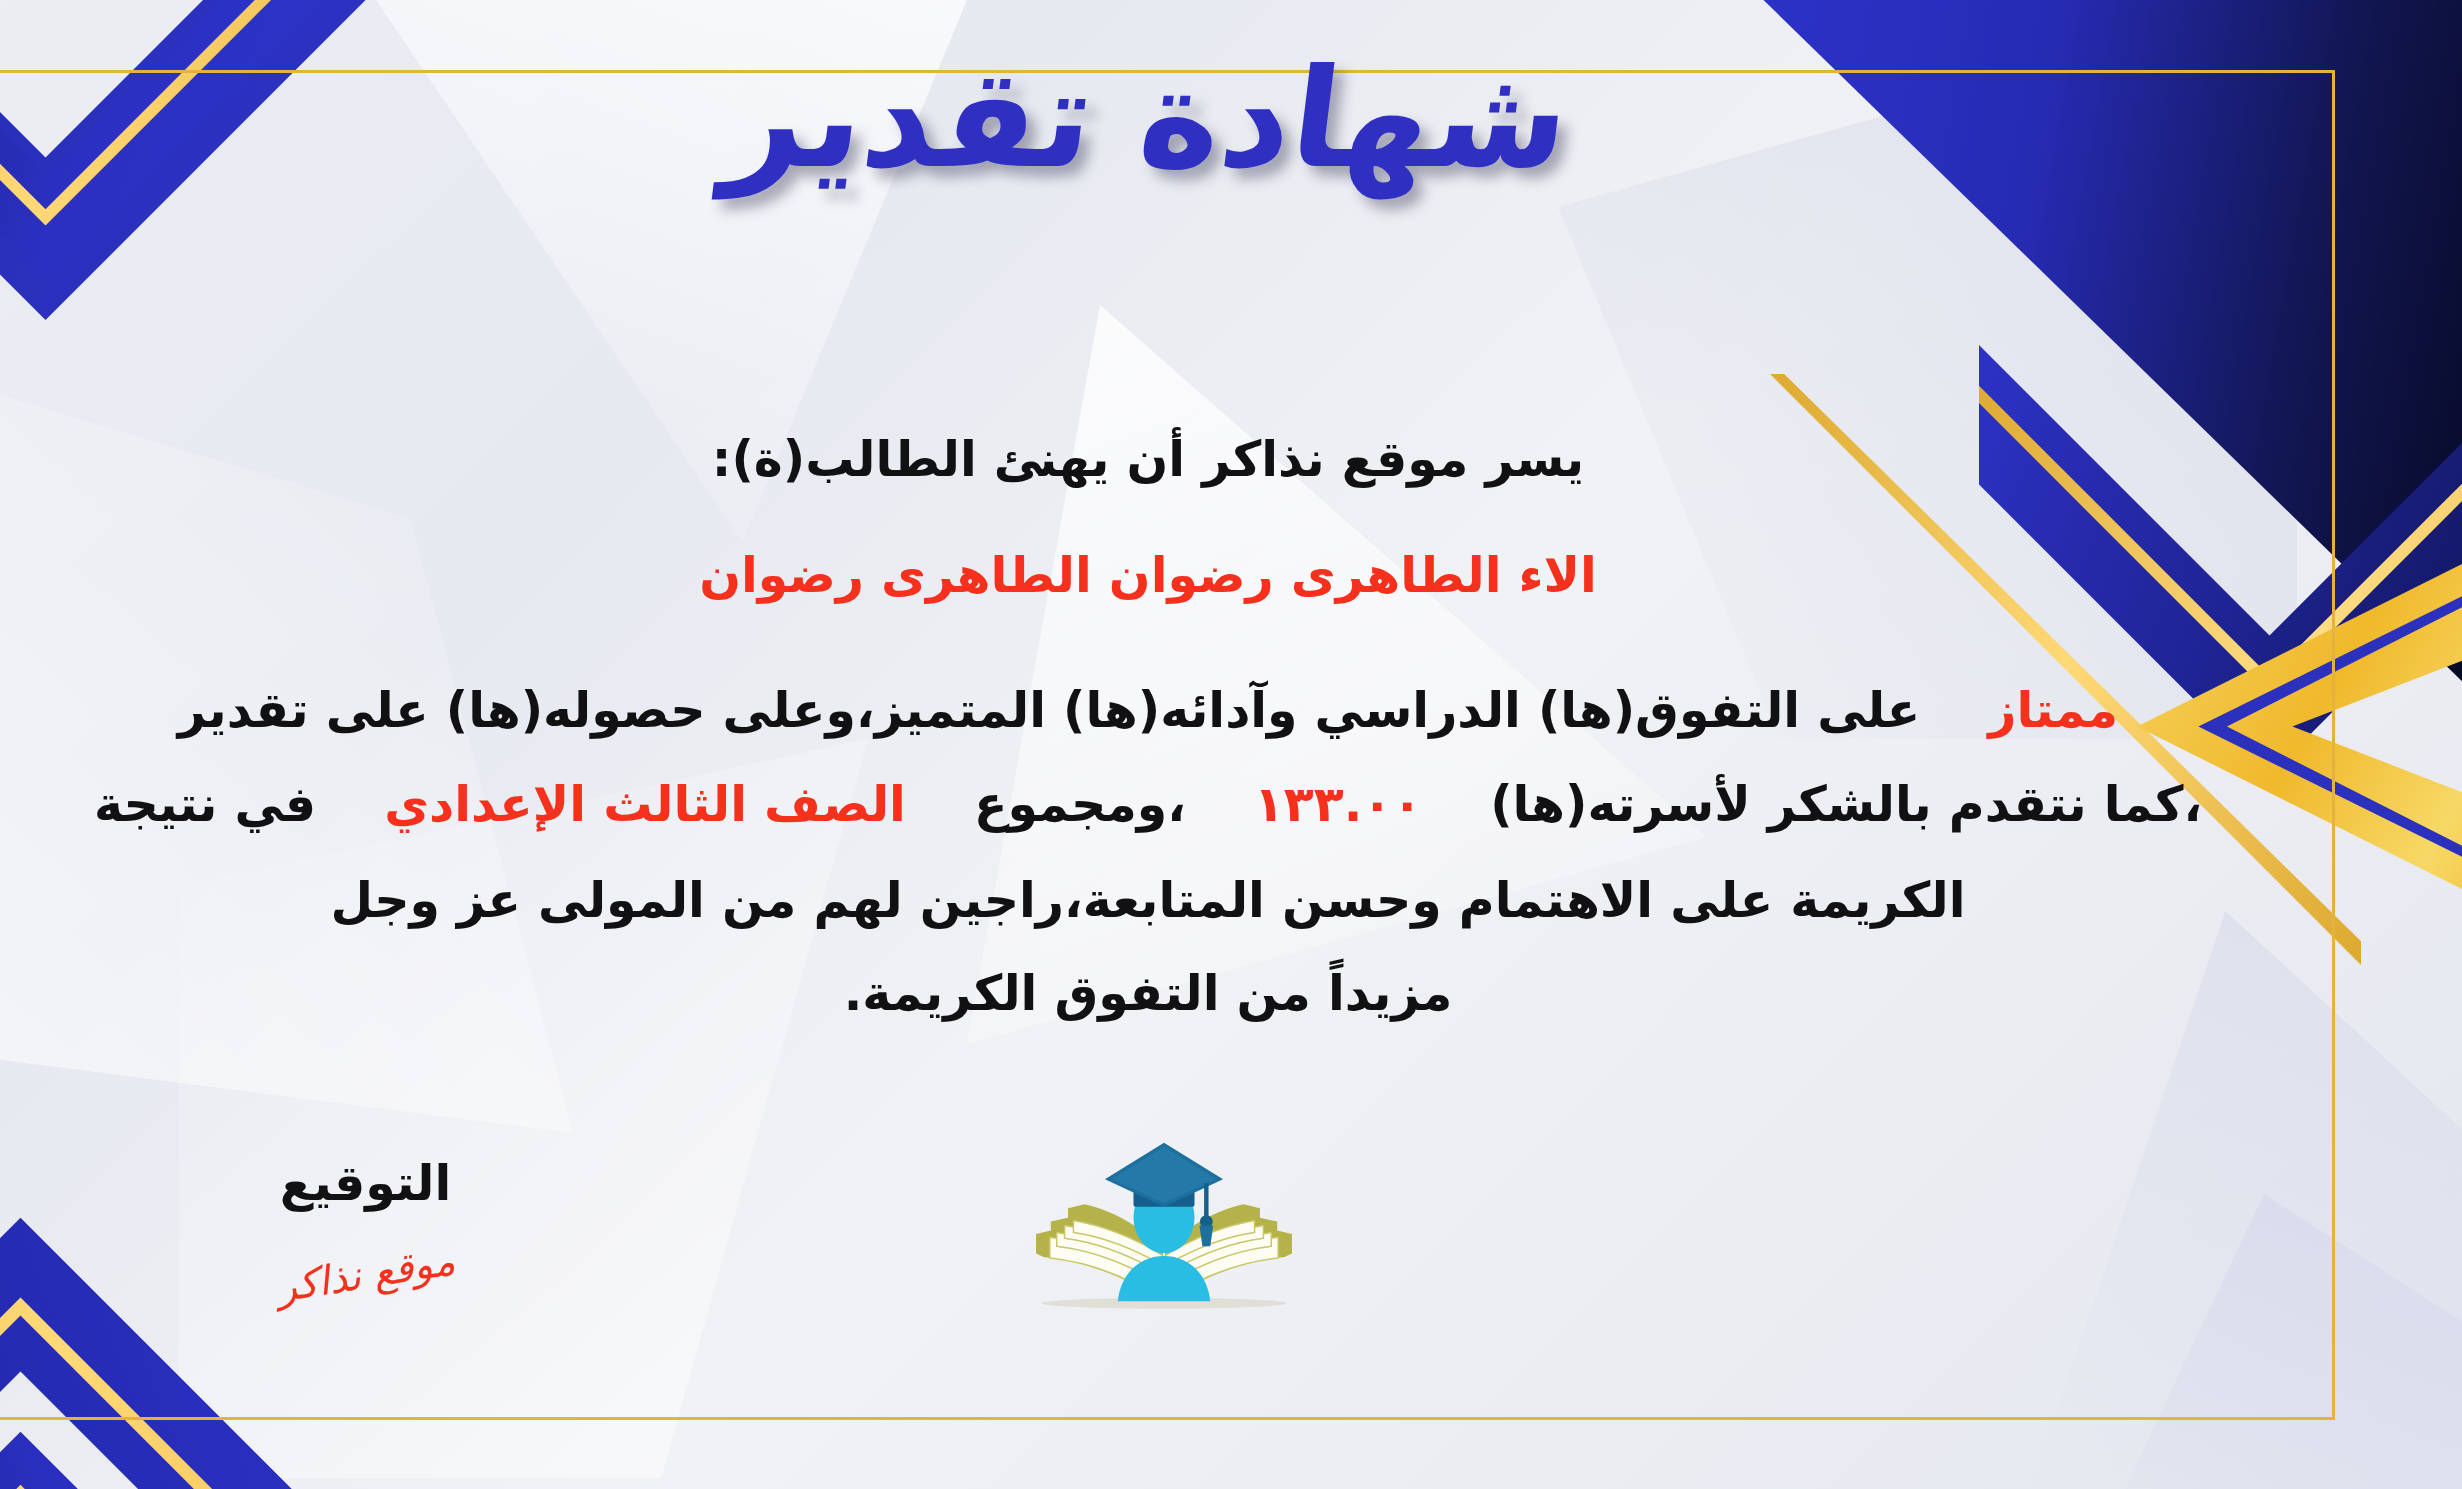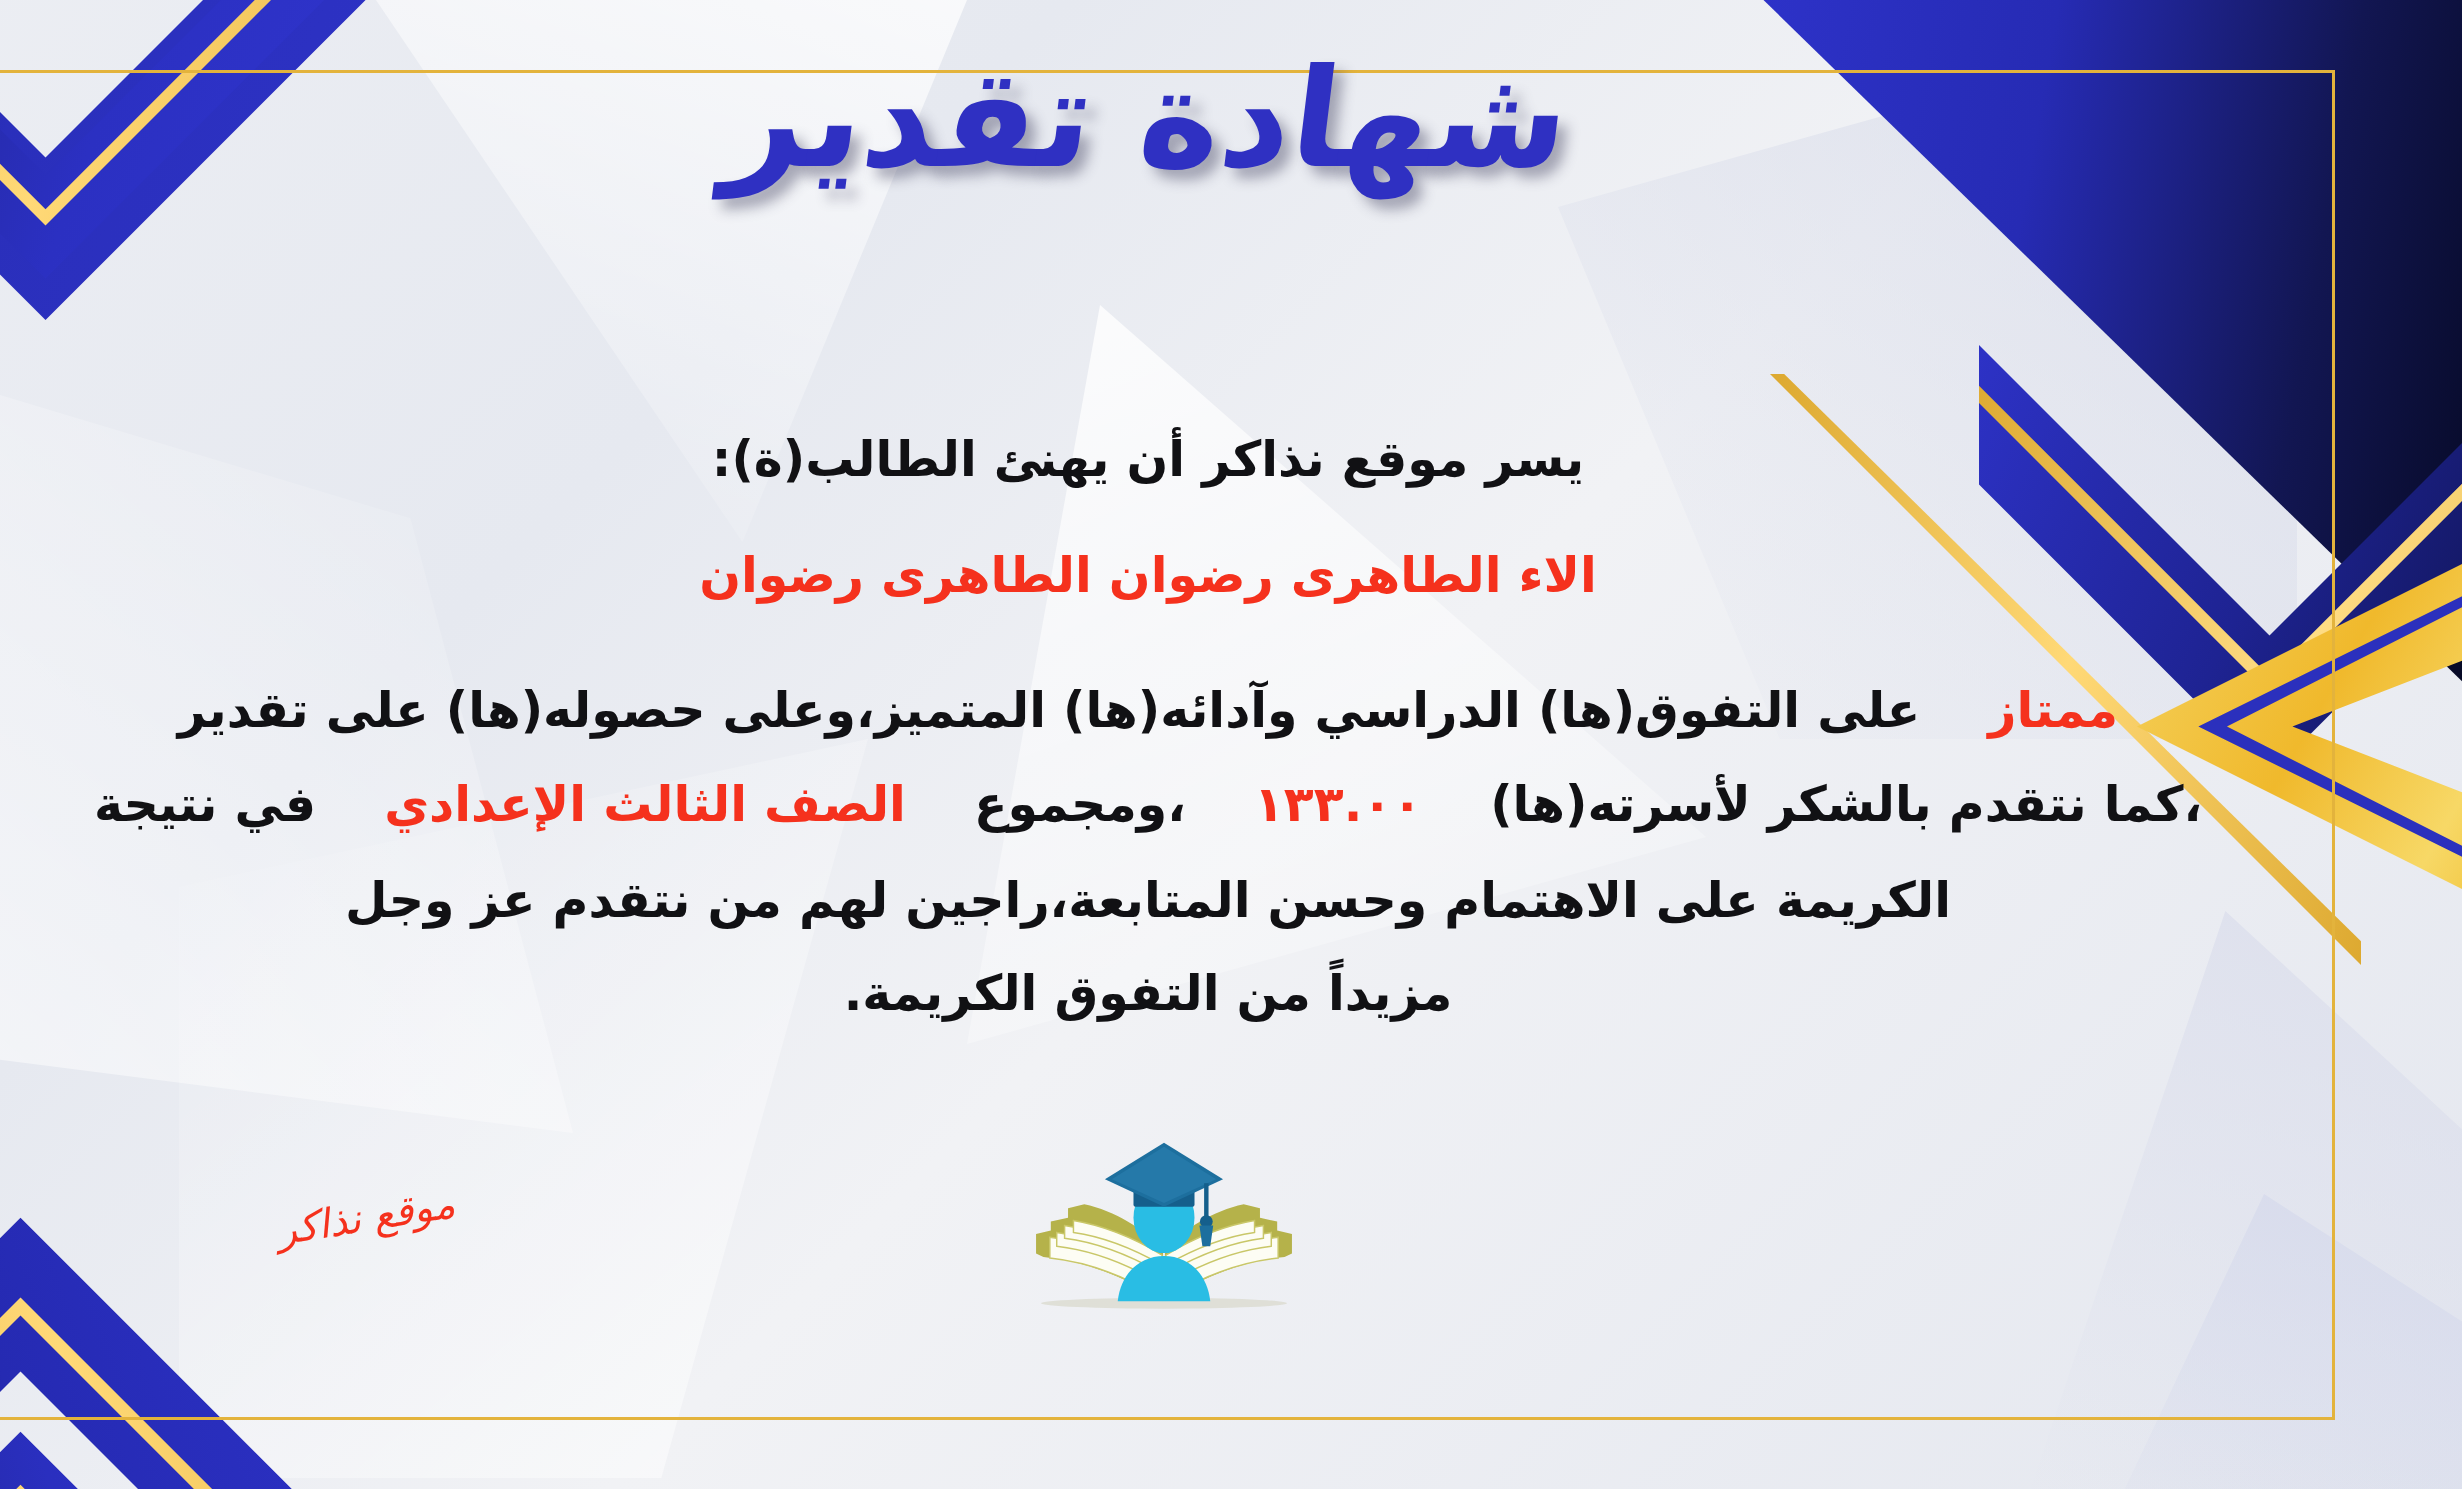"الكريمة على الاهتمام وحسن المتابعة،راجين" span { text: نتقدم -> المولى }
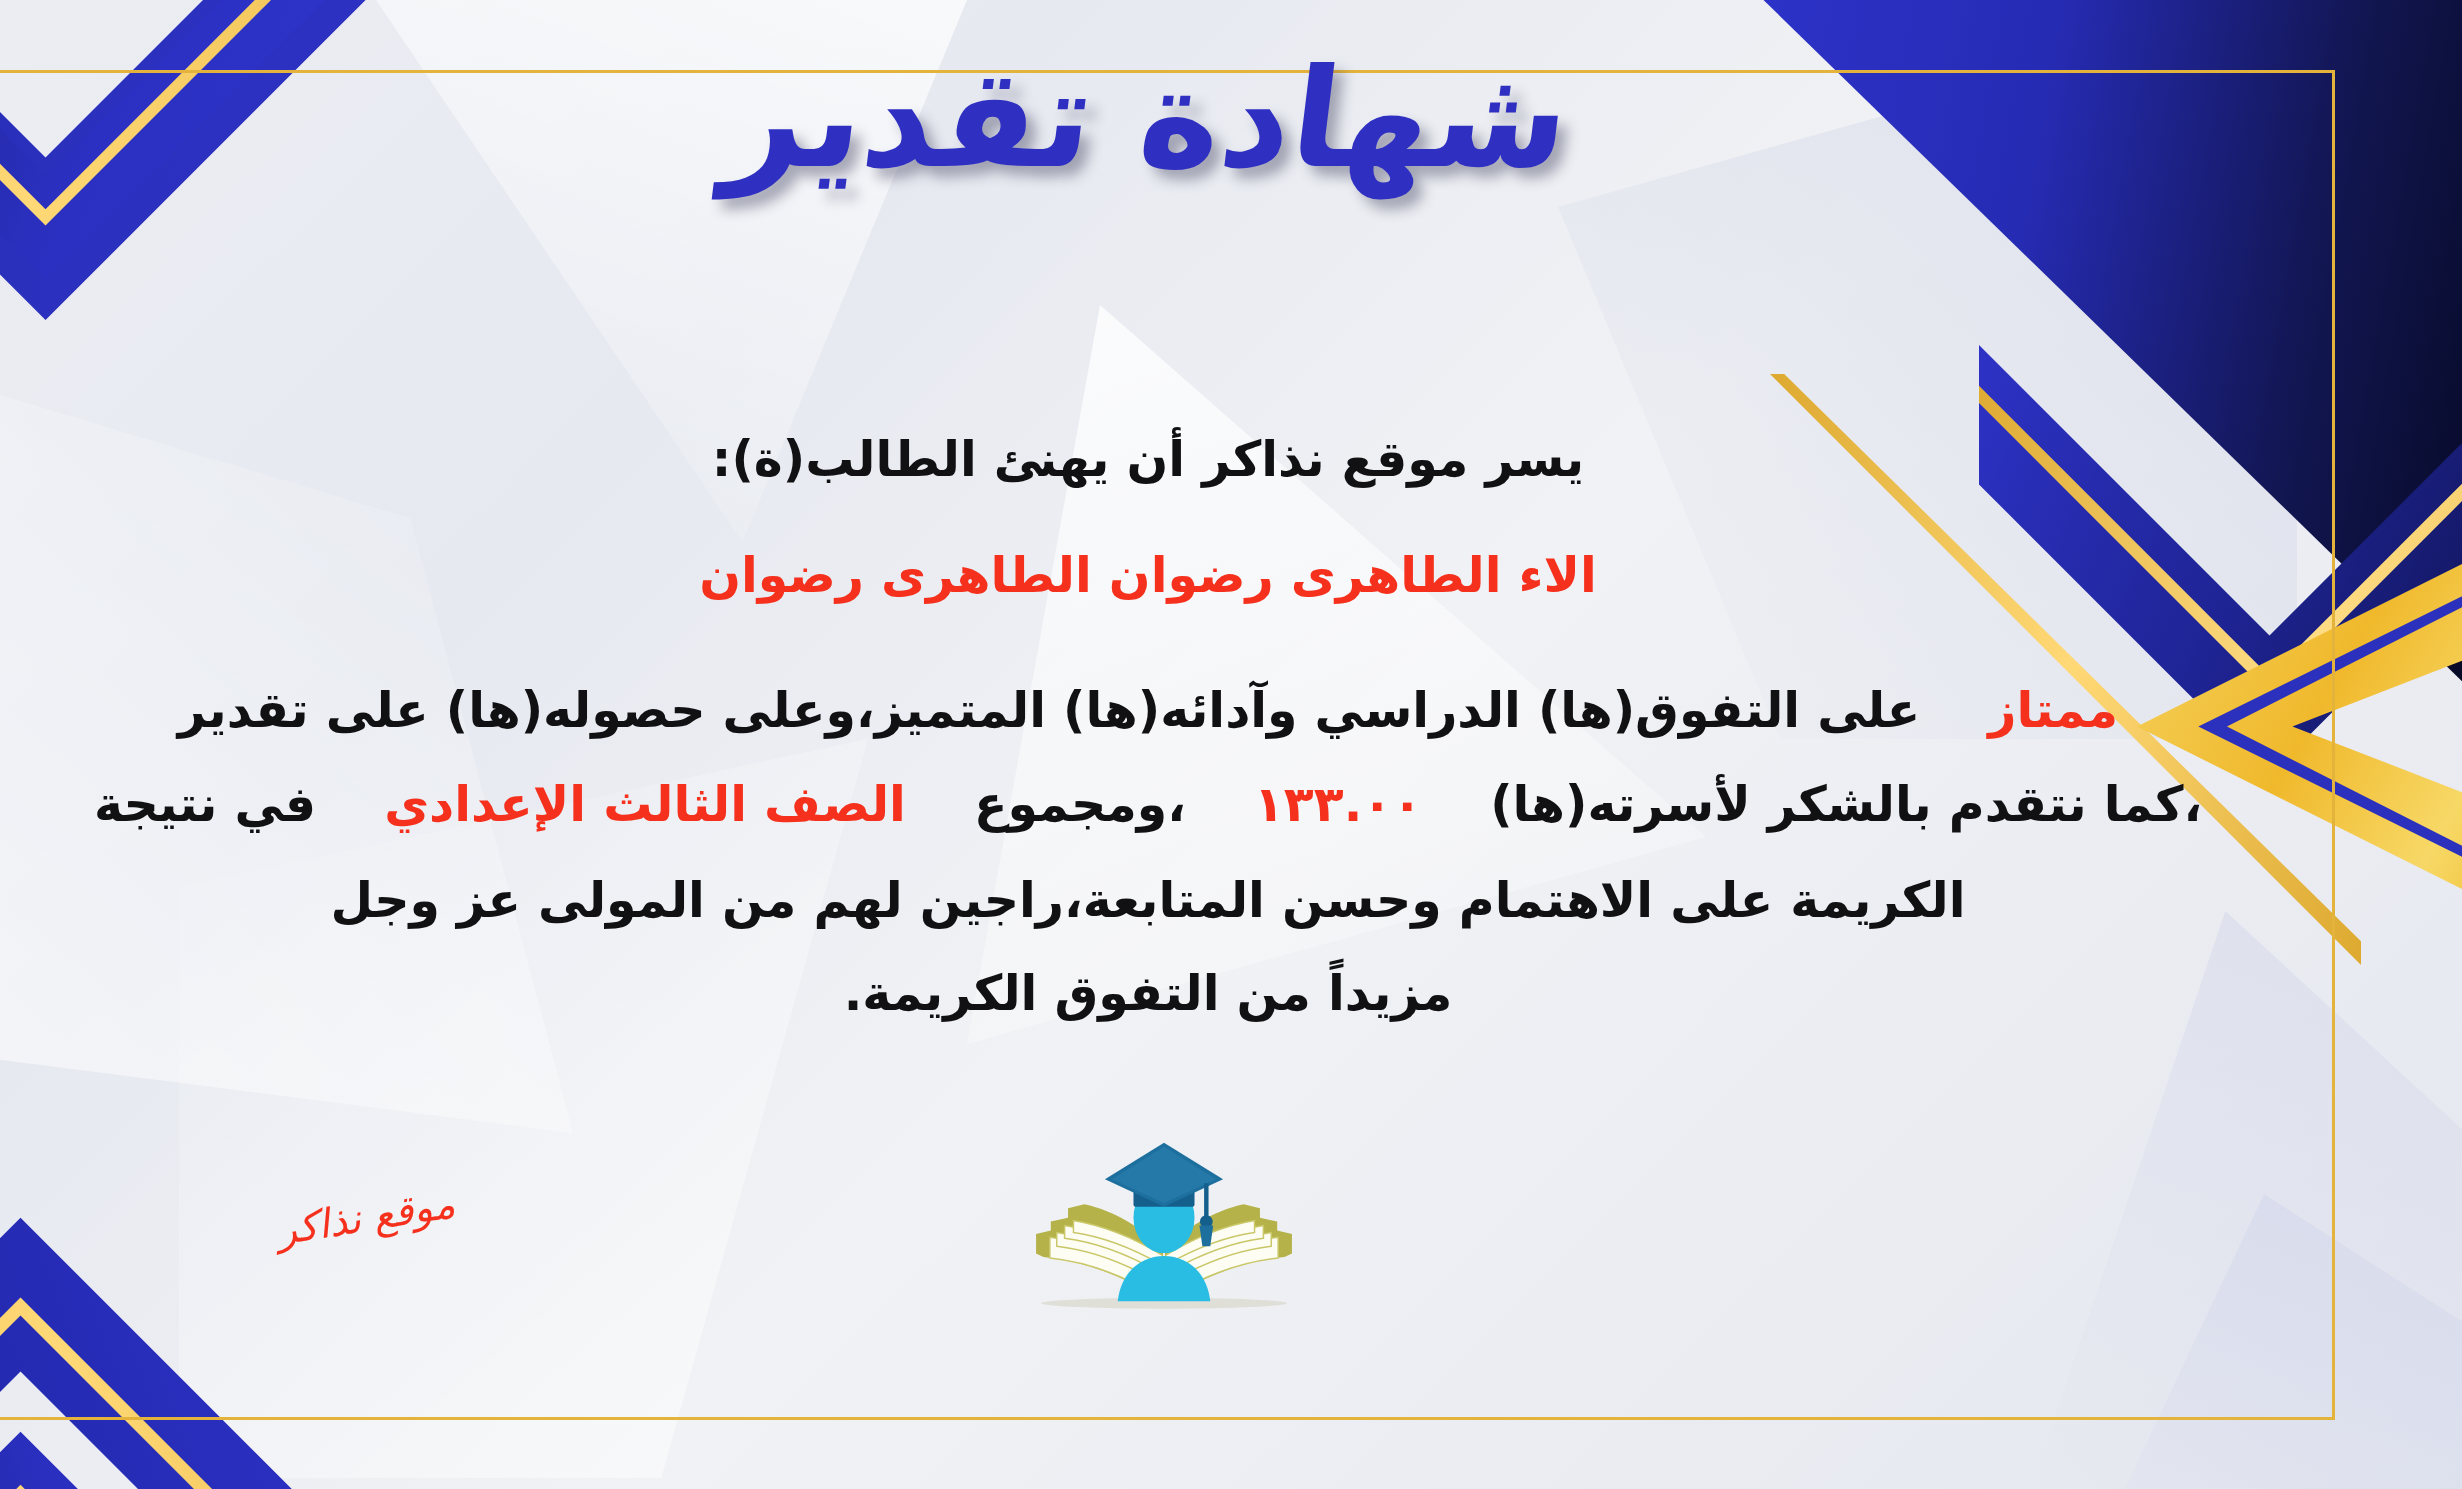"التوقيع" div.sig-label { html: none -> <div>التوقيع</div> }
